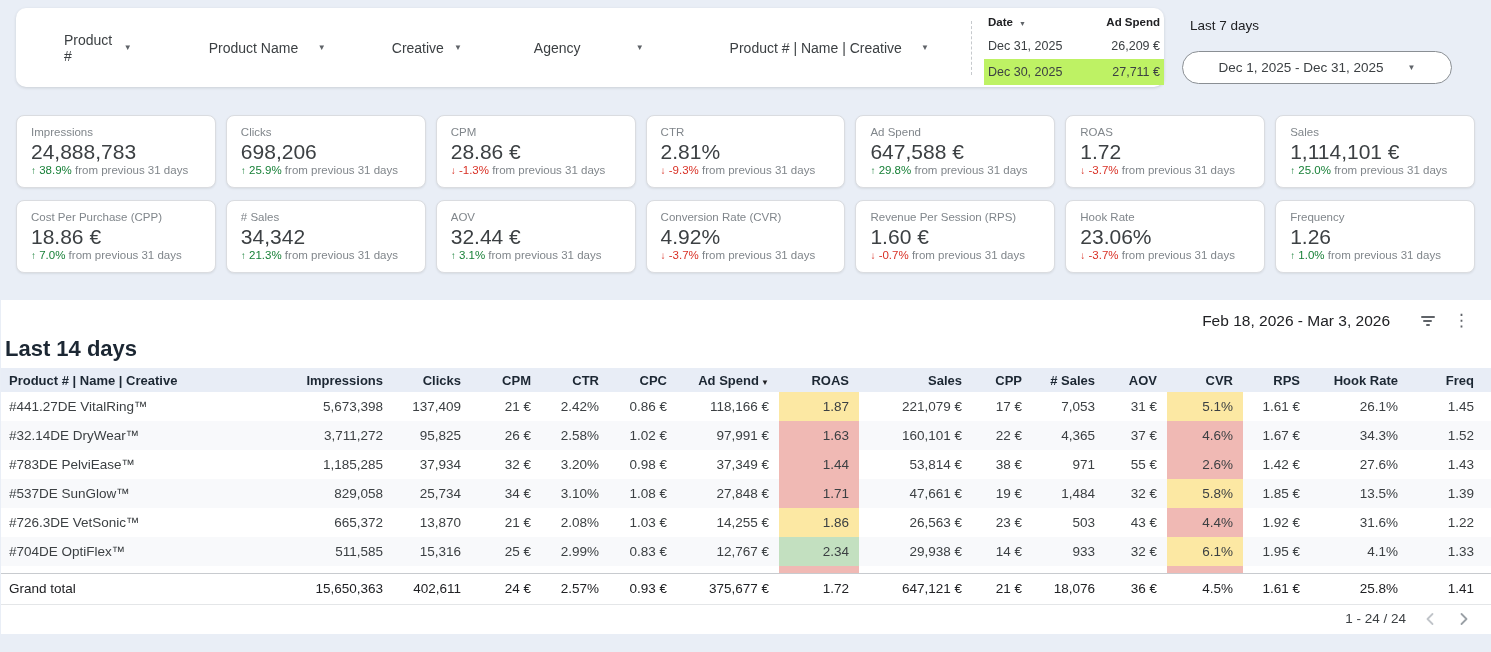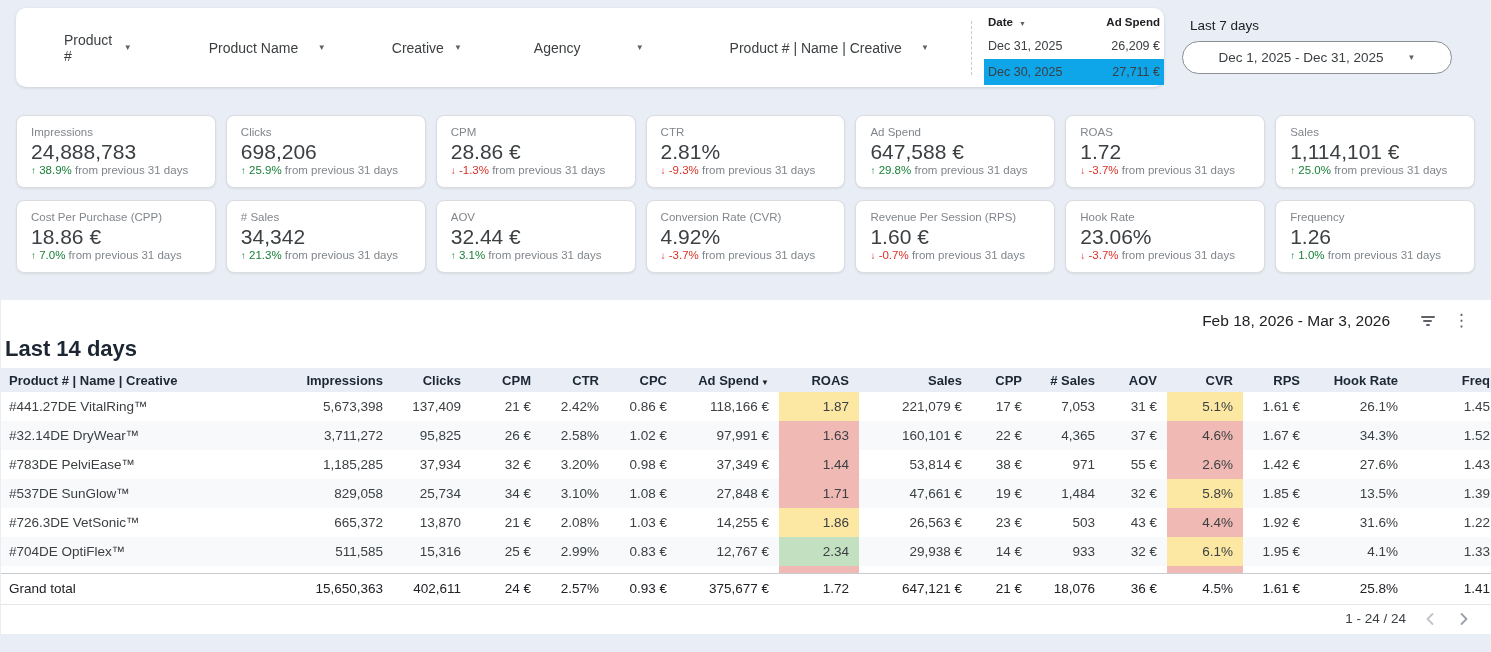"Last 7 days" .range-label { margin-bottom: 8px -> 18px }
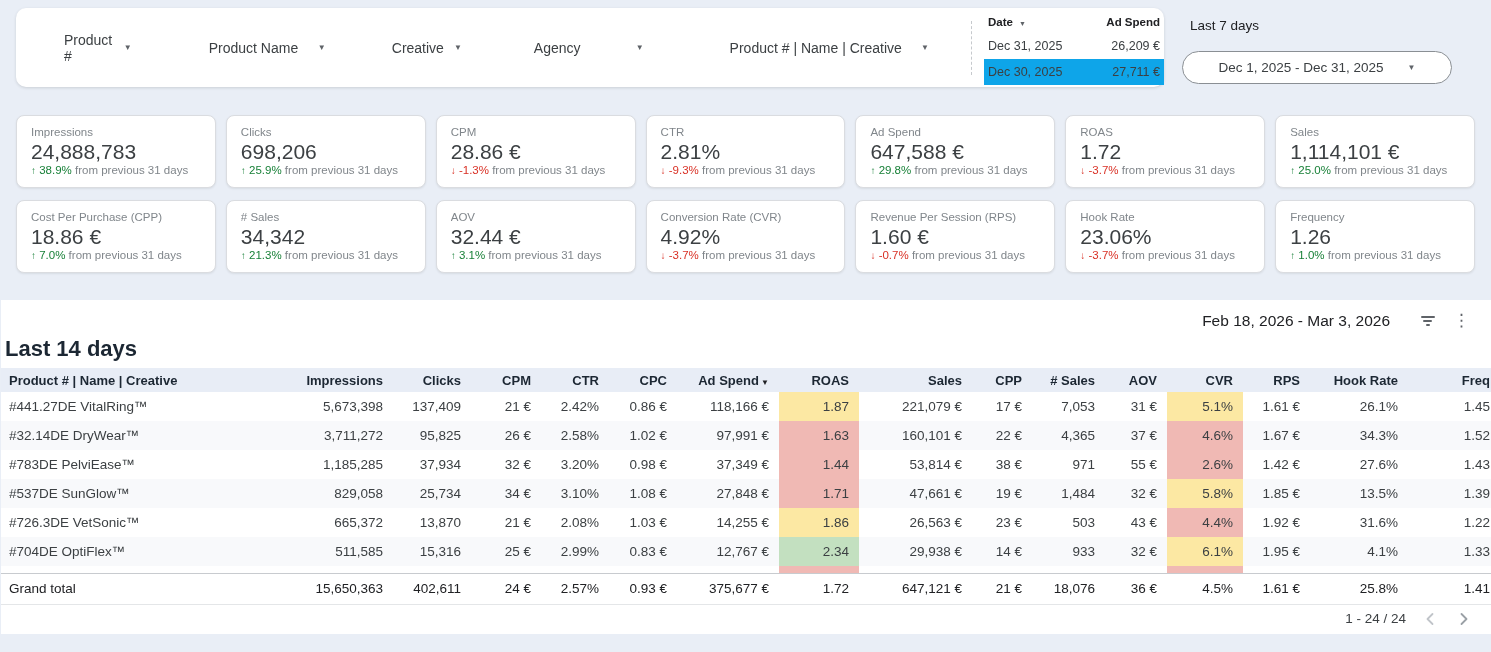"Dec 30, 2025" .mini-table .mtr.shade { background: #0ea5e9 -> #bef264 }
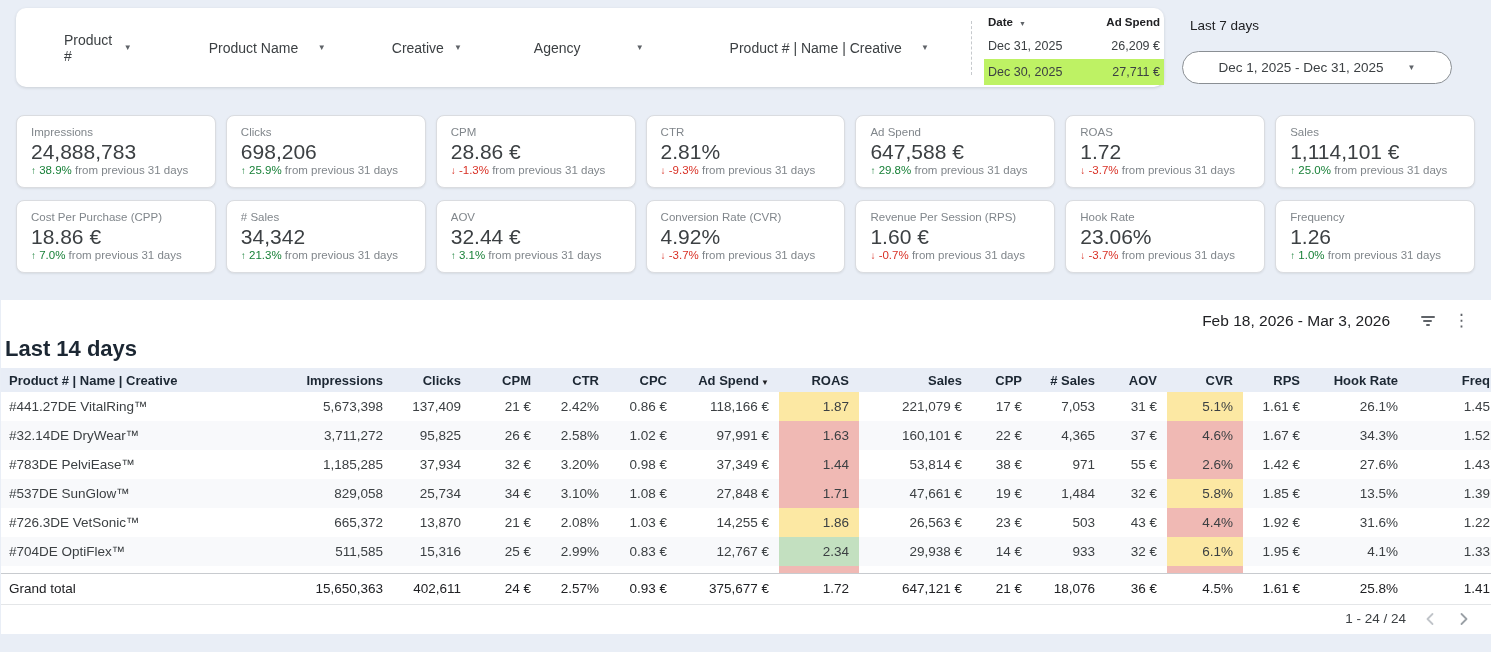"Freq" th:nth-child(16),td:nth-child(16) { padding-right: 2px -> 18px }
